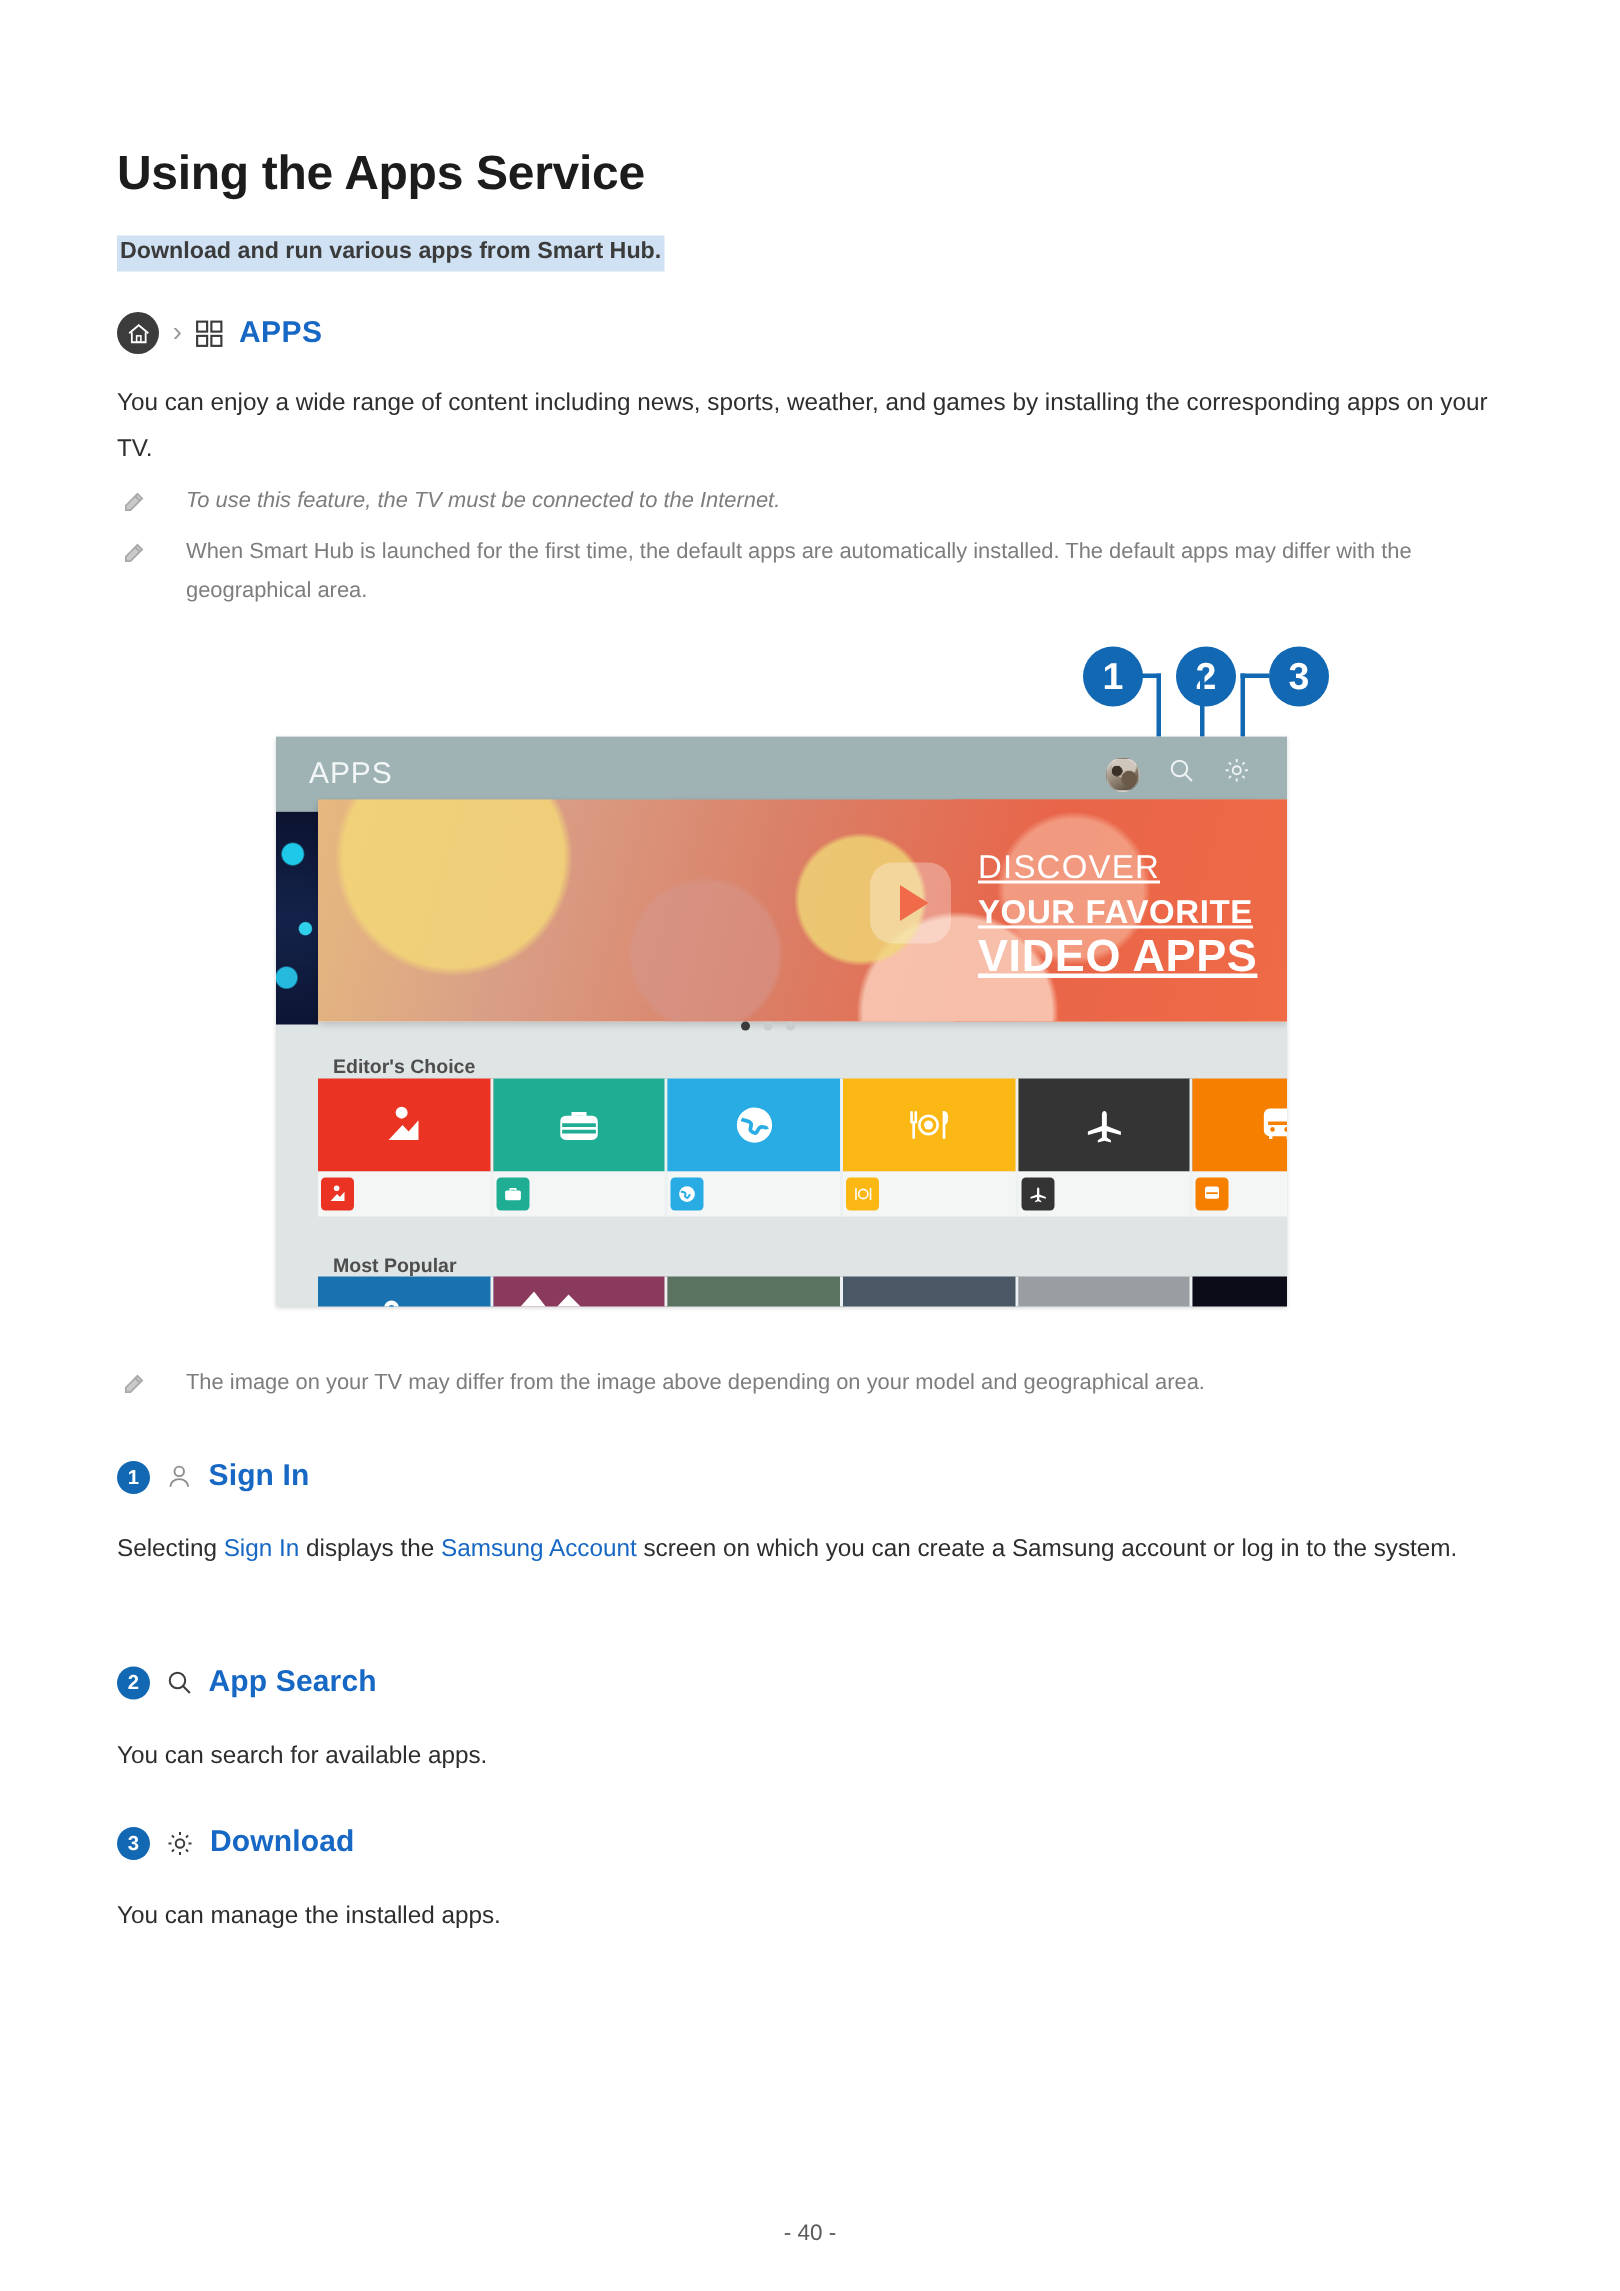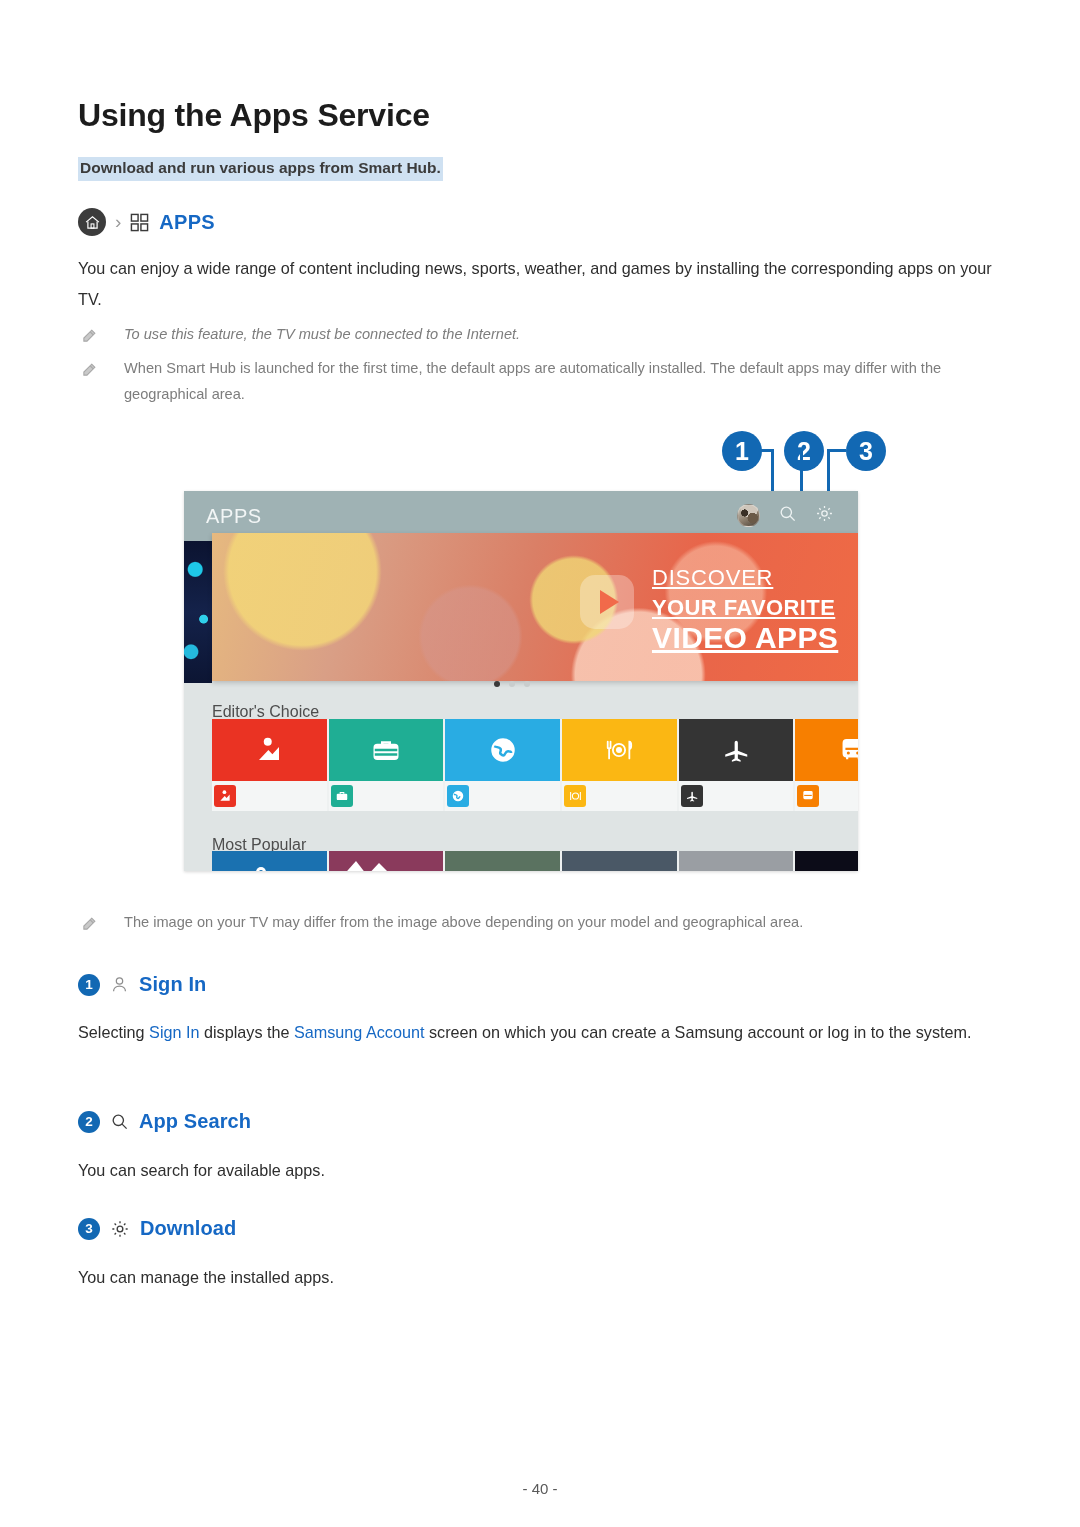"Editor's Choice" .sect-label { font-size: 16px -> 13px; font-weight: none -> bold; left: 28px -> 38px }
